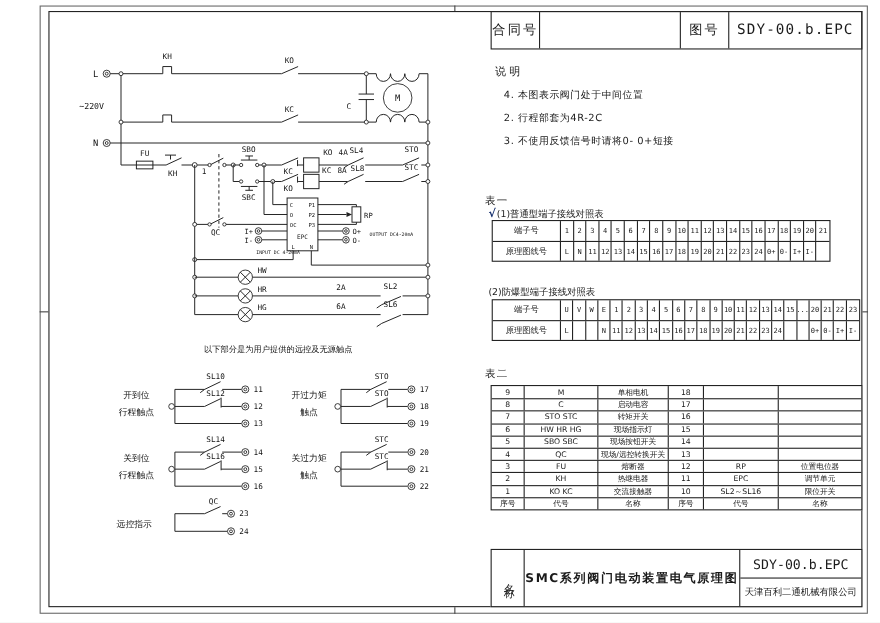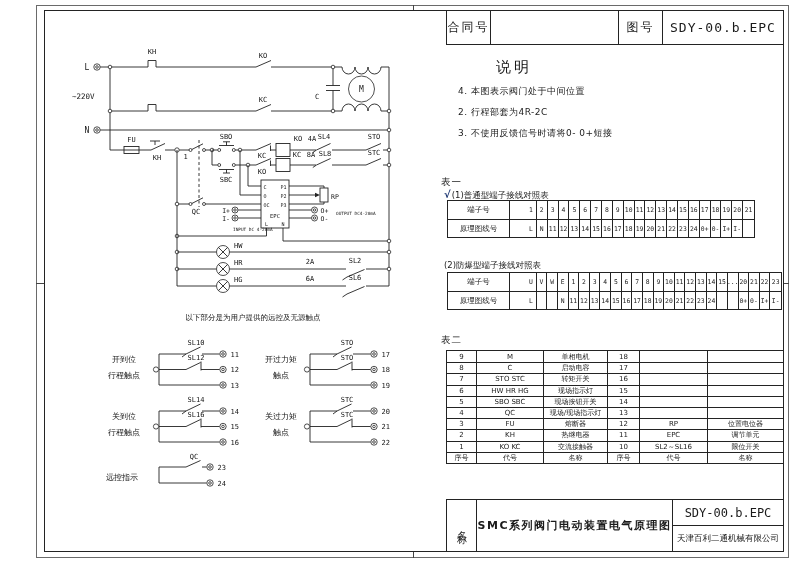"说明" .note-title { font-size: 15px -> 10px; margin-left: 46px -> none }
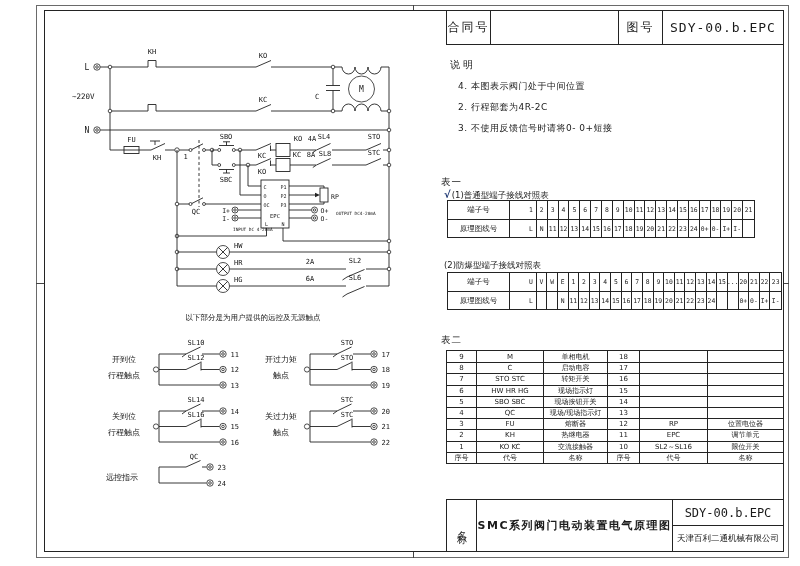"端子号" .trow { gap: 16px -> none }
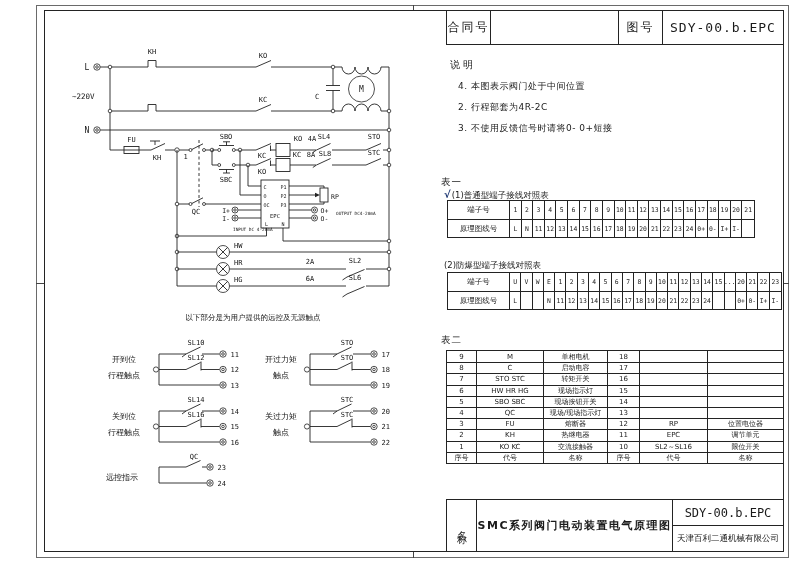"现场/现场指示灯" div.ccell { text: /现场指示灯 -> /远控转换开关 }
